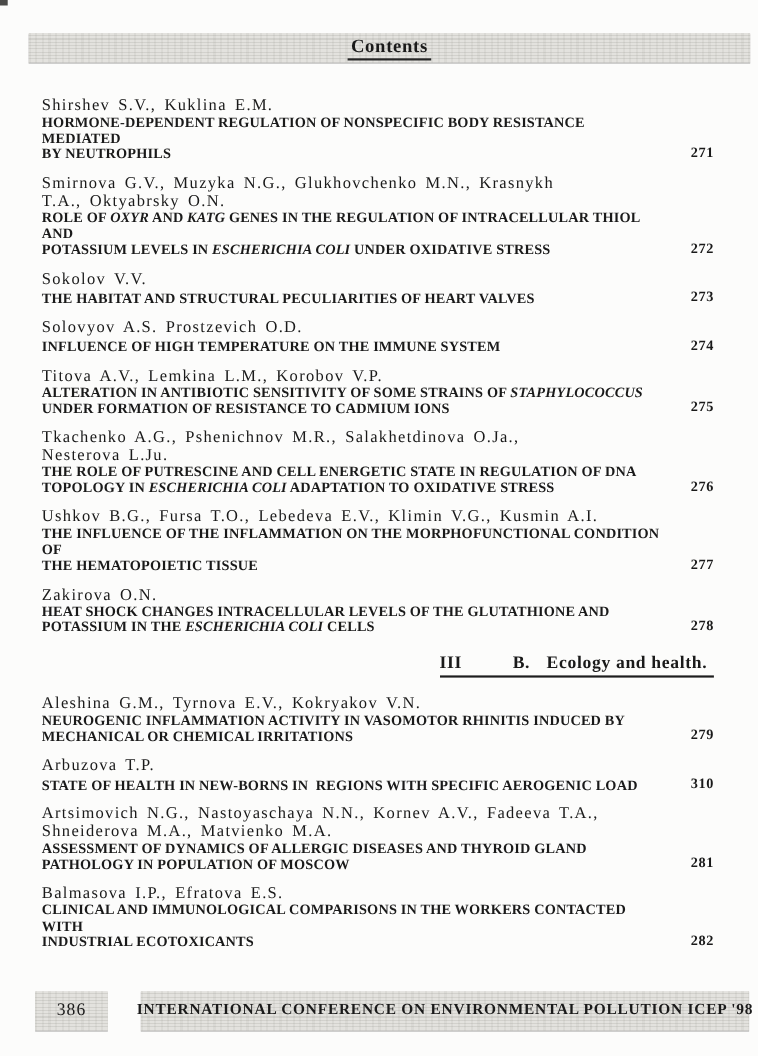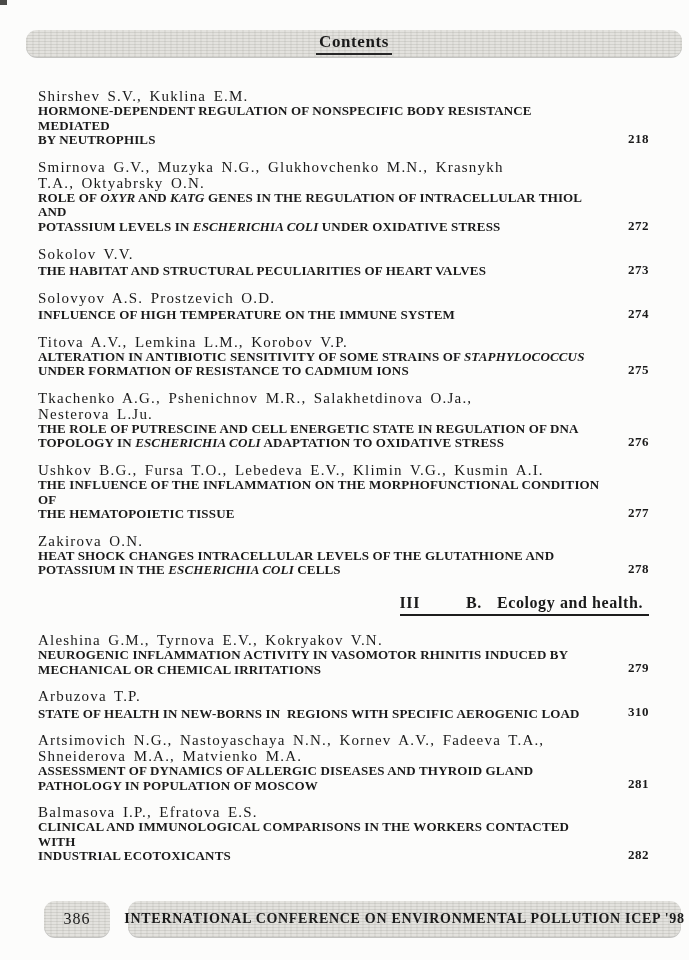"Contents" .texture { border-radius: 11px -> none }
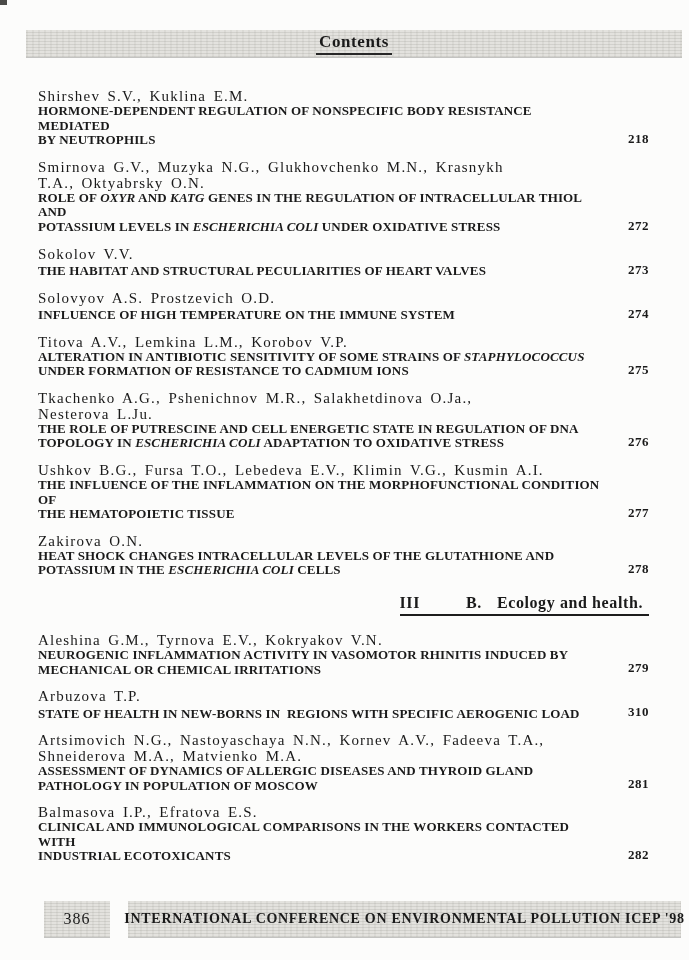"218" div.page-no { text: 218 -> 271 }
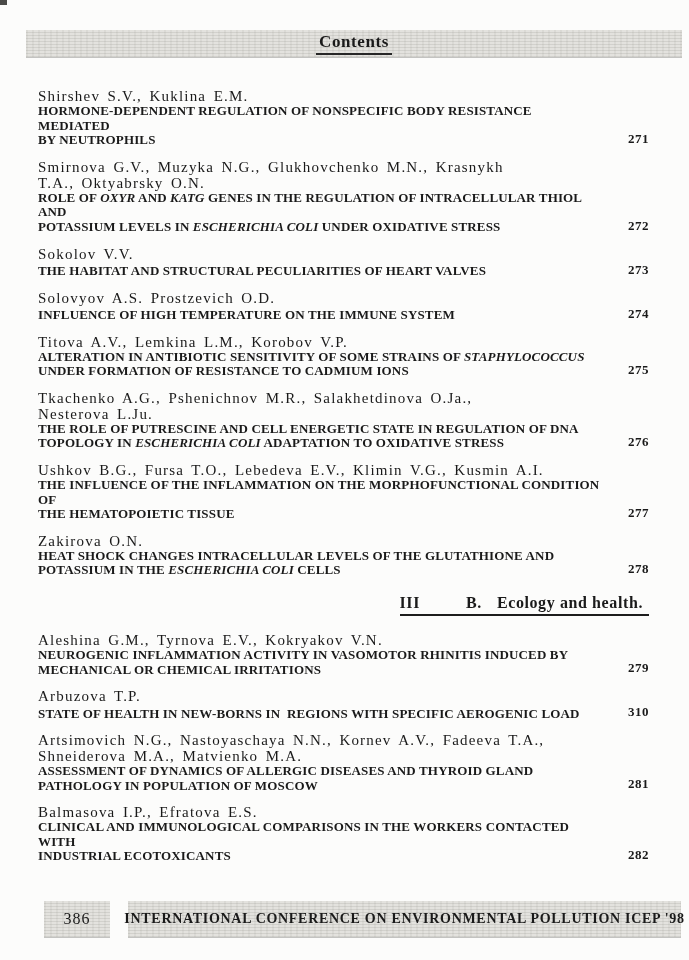"386" .footer-page-box { left: 44px -> 32px }
